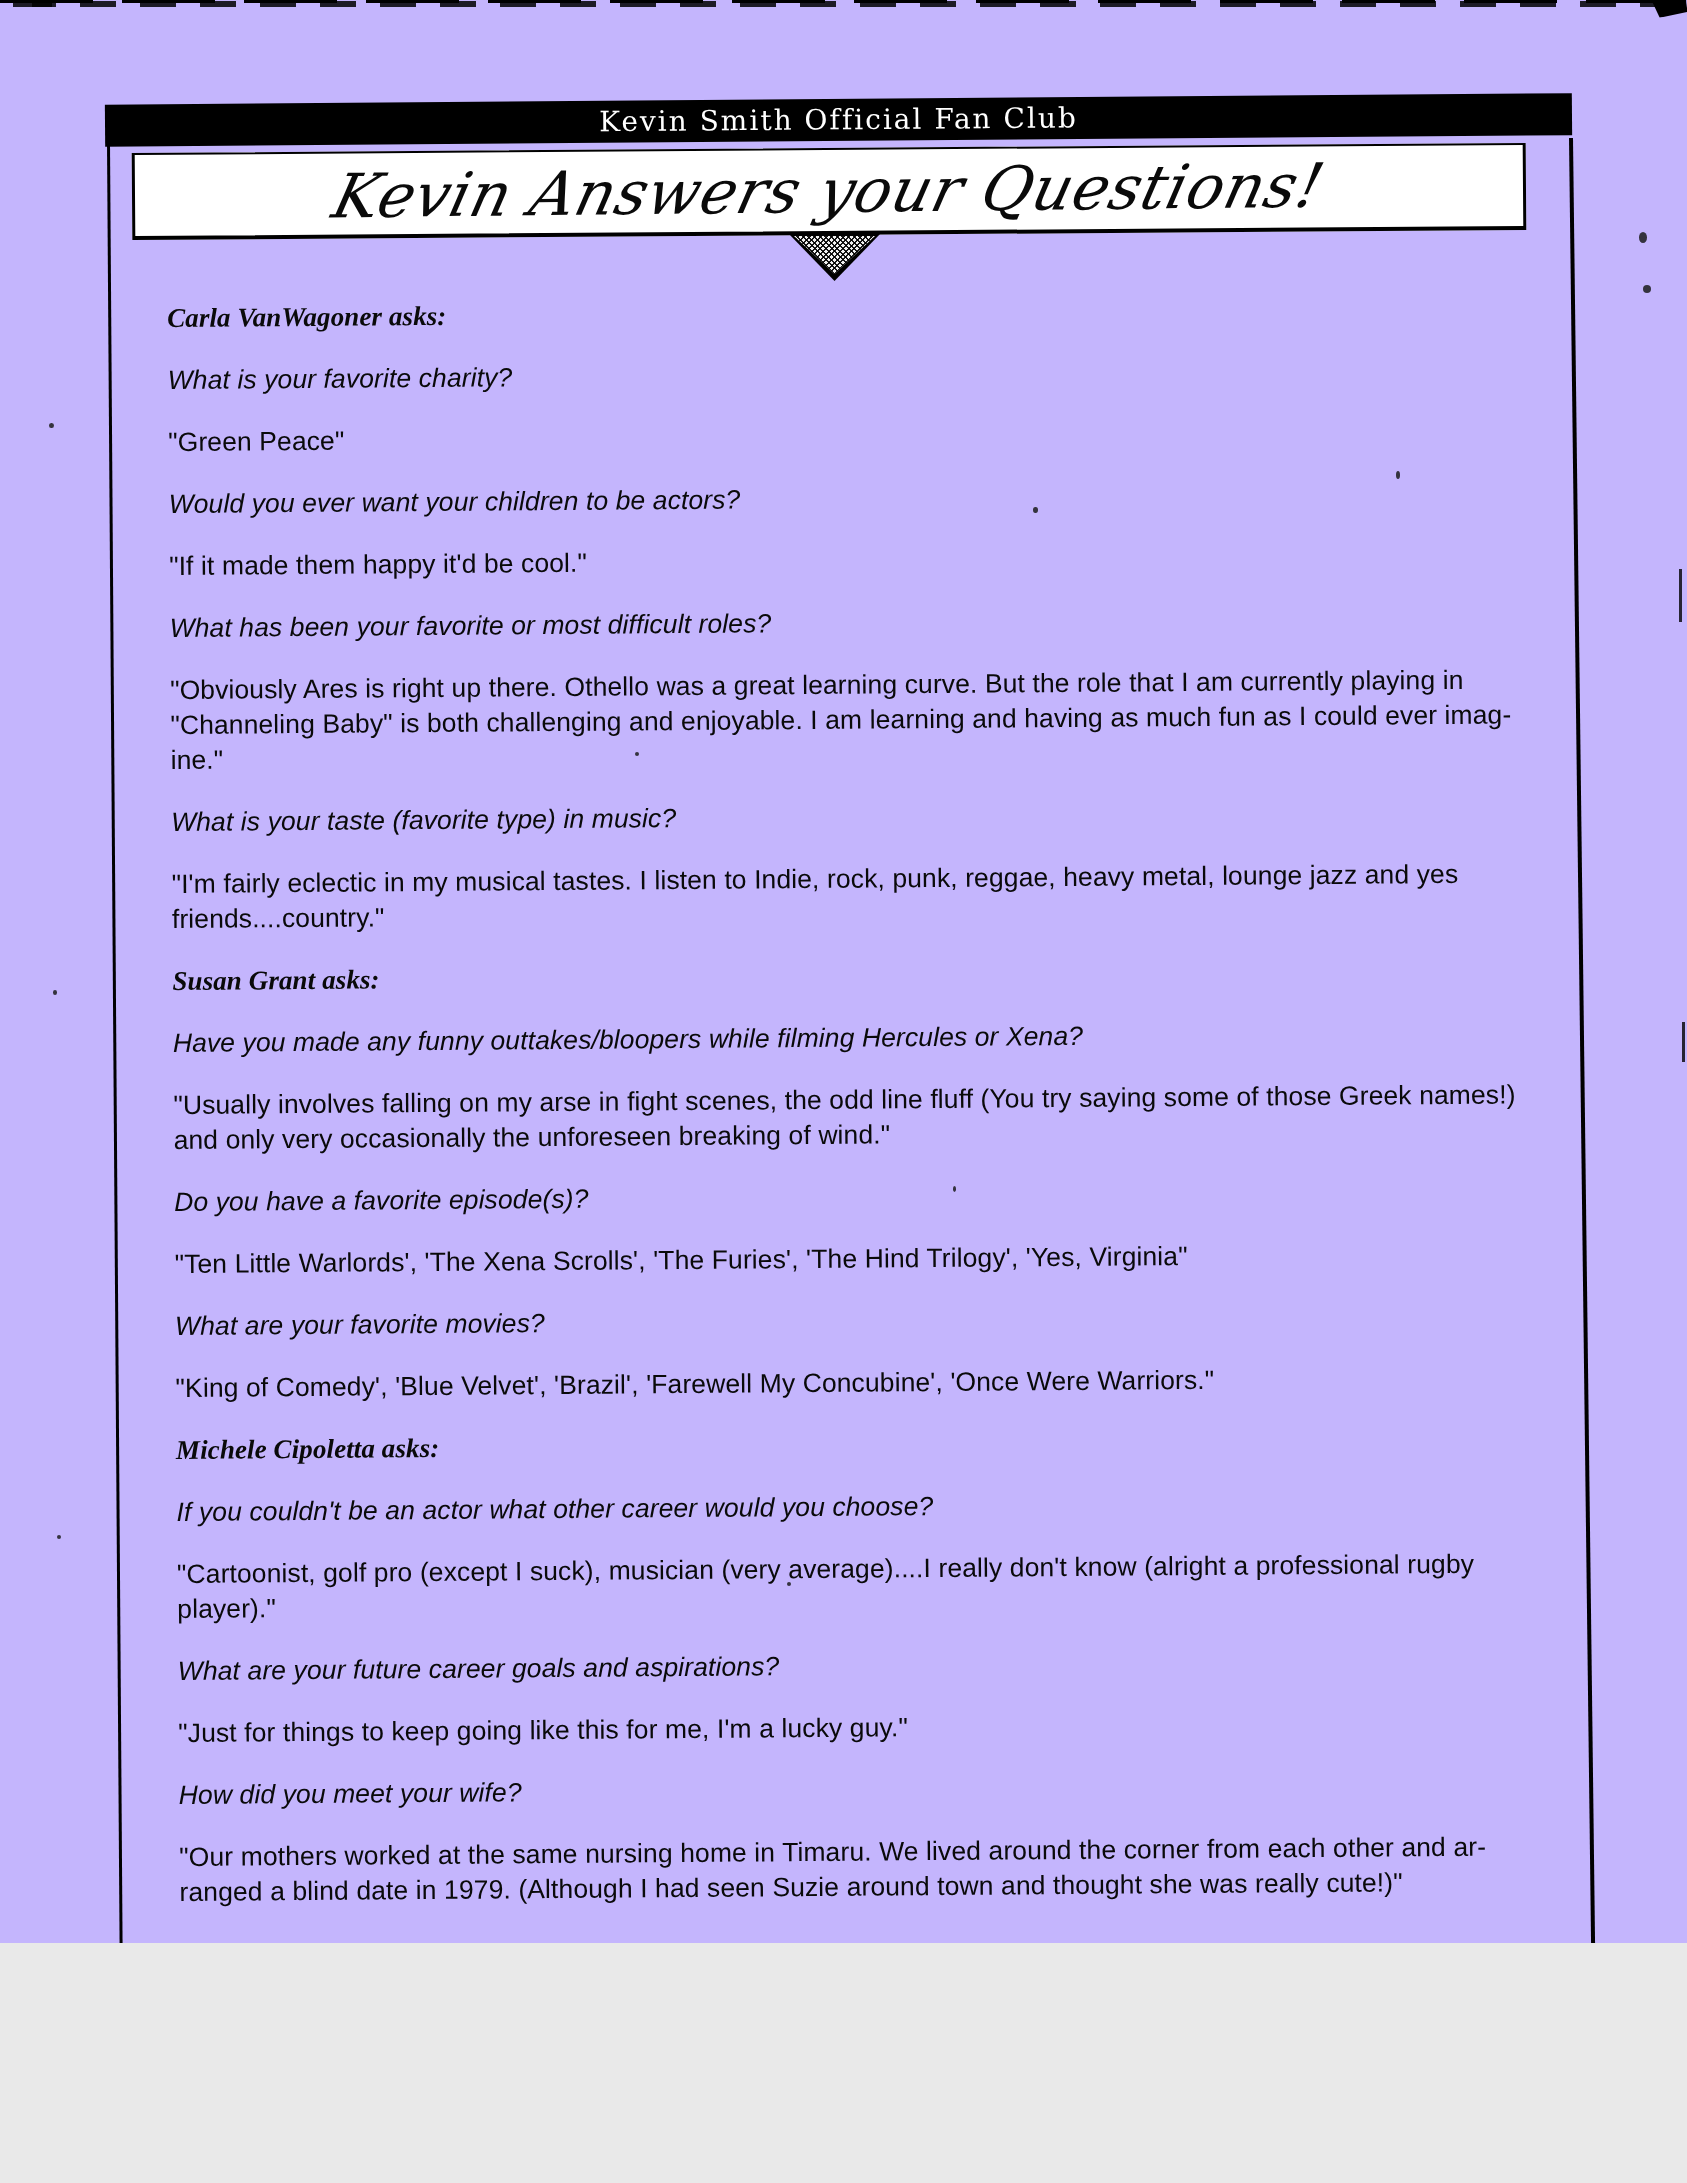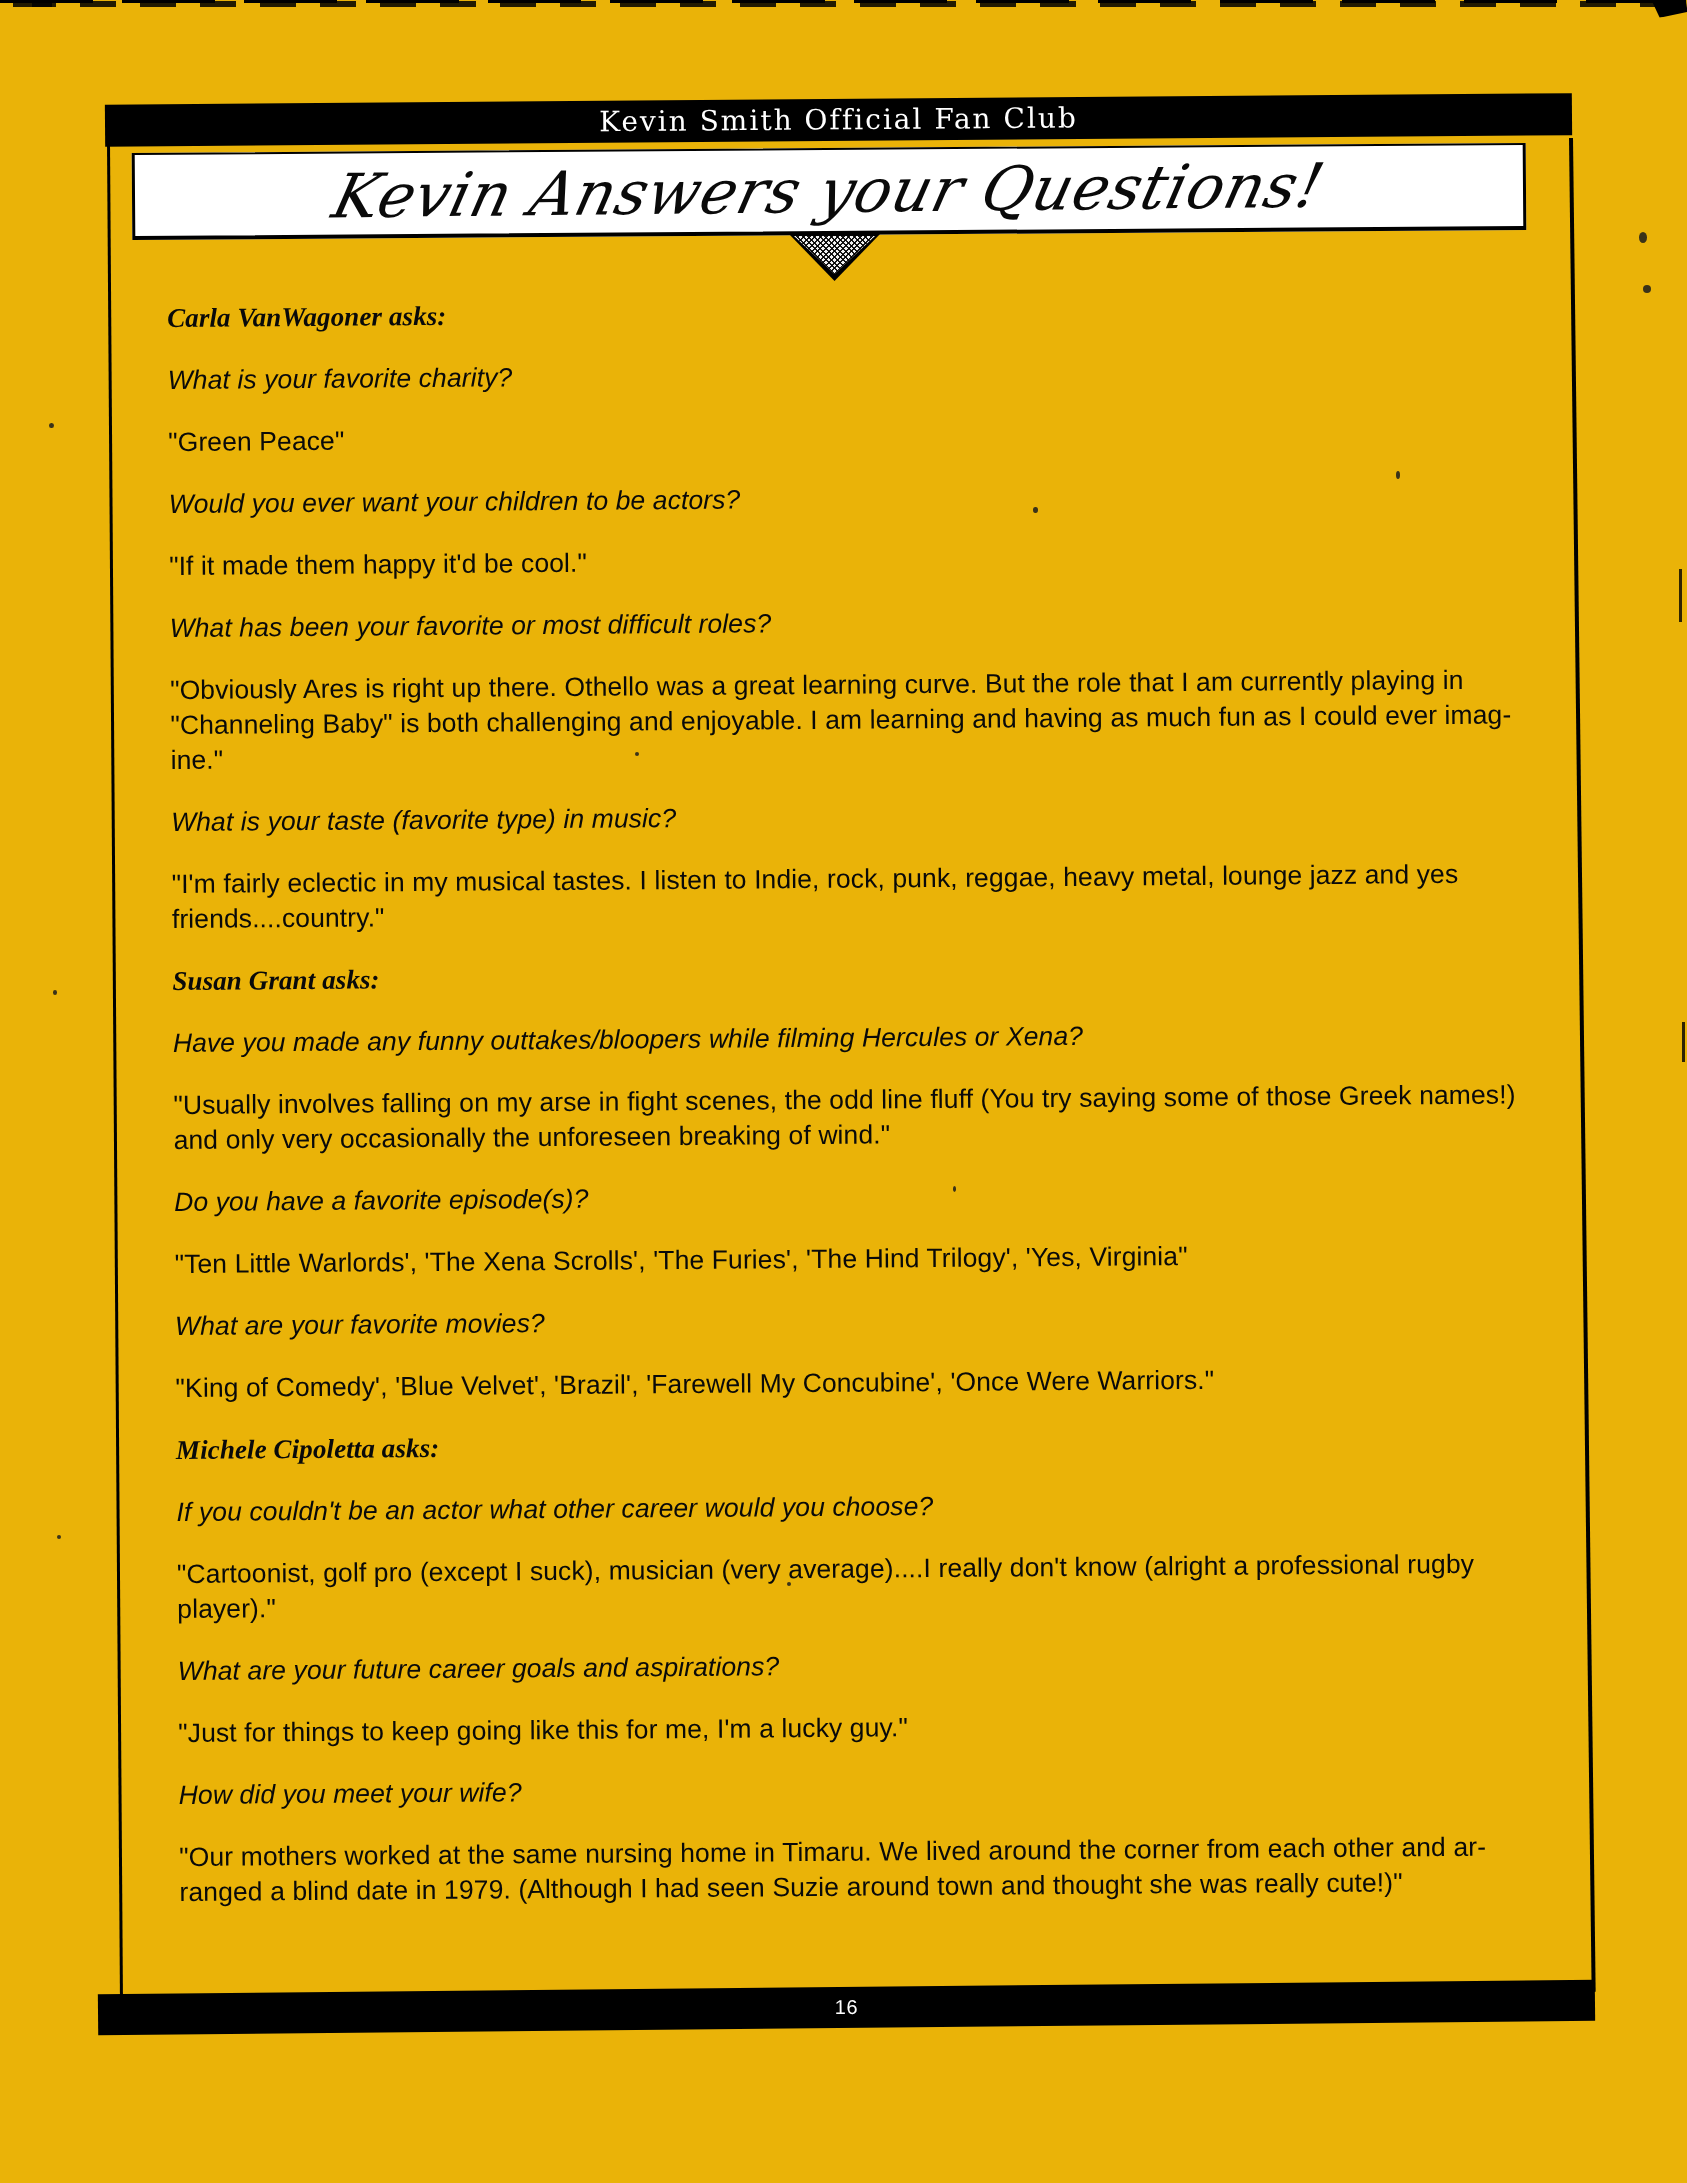"Kevin Smith Official Fan Club" #page { background: #eab308 -> #c4b5fd; height: 2183px -> 1943px }
